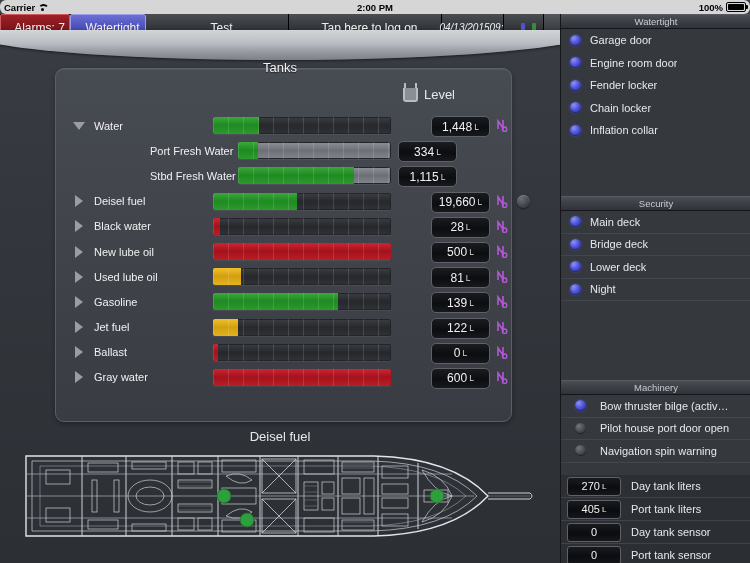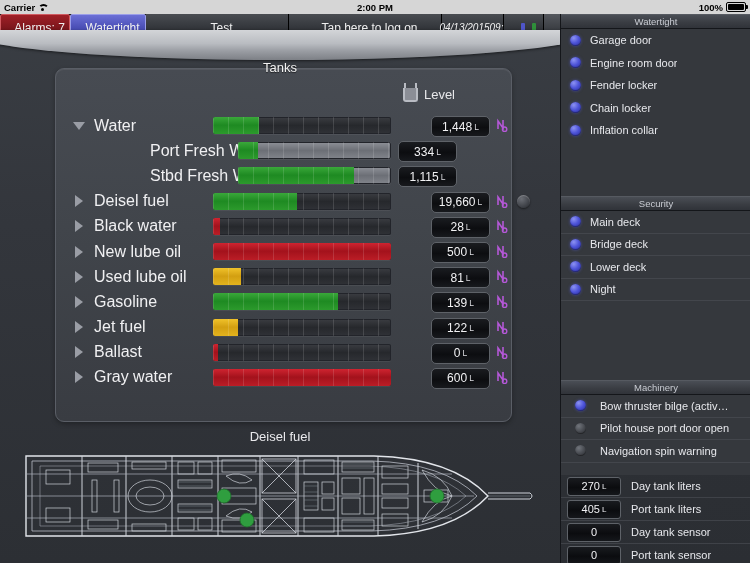"Carrier" .statusbar { border-radius: none -> 6px }
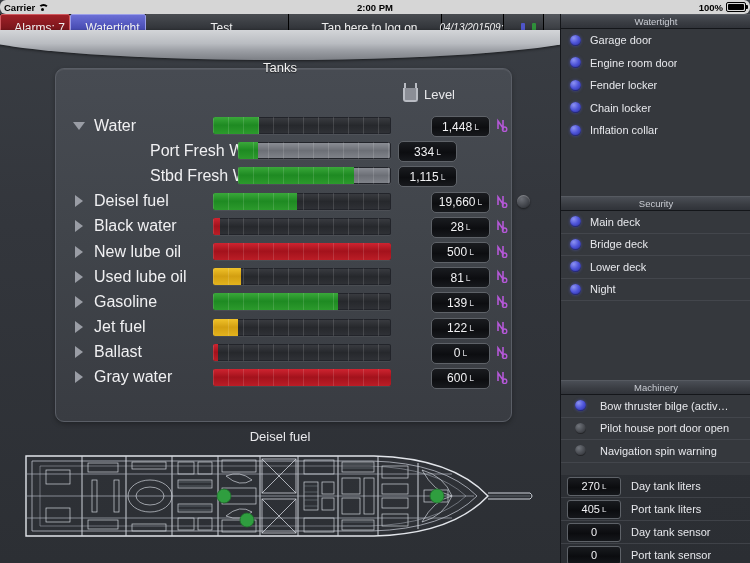"Water" .rlabel { font-size: 16px -> 11px }
